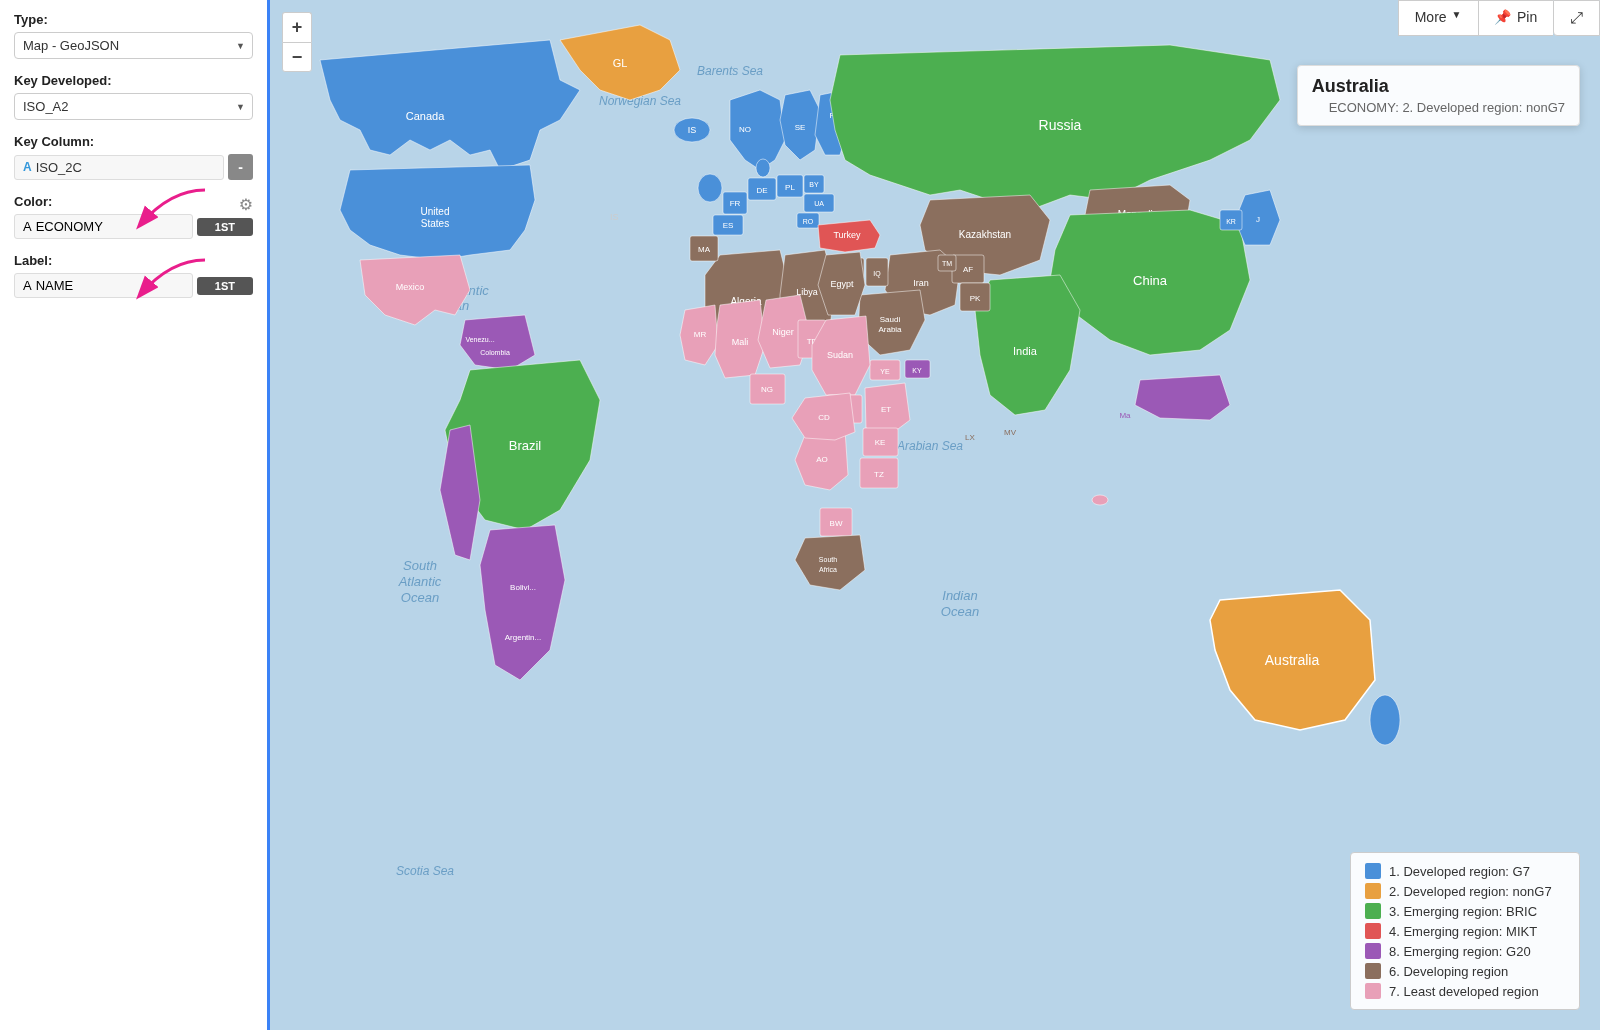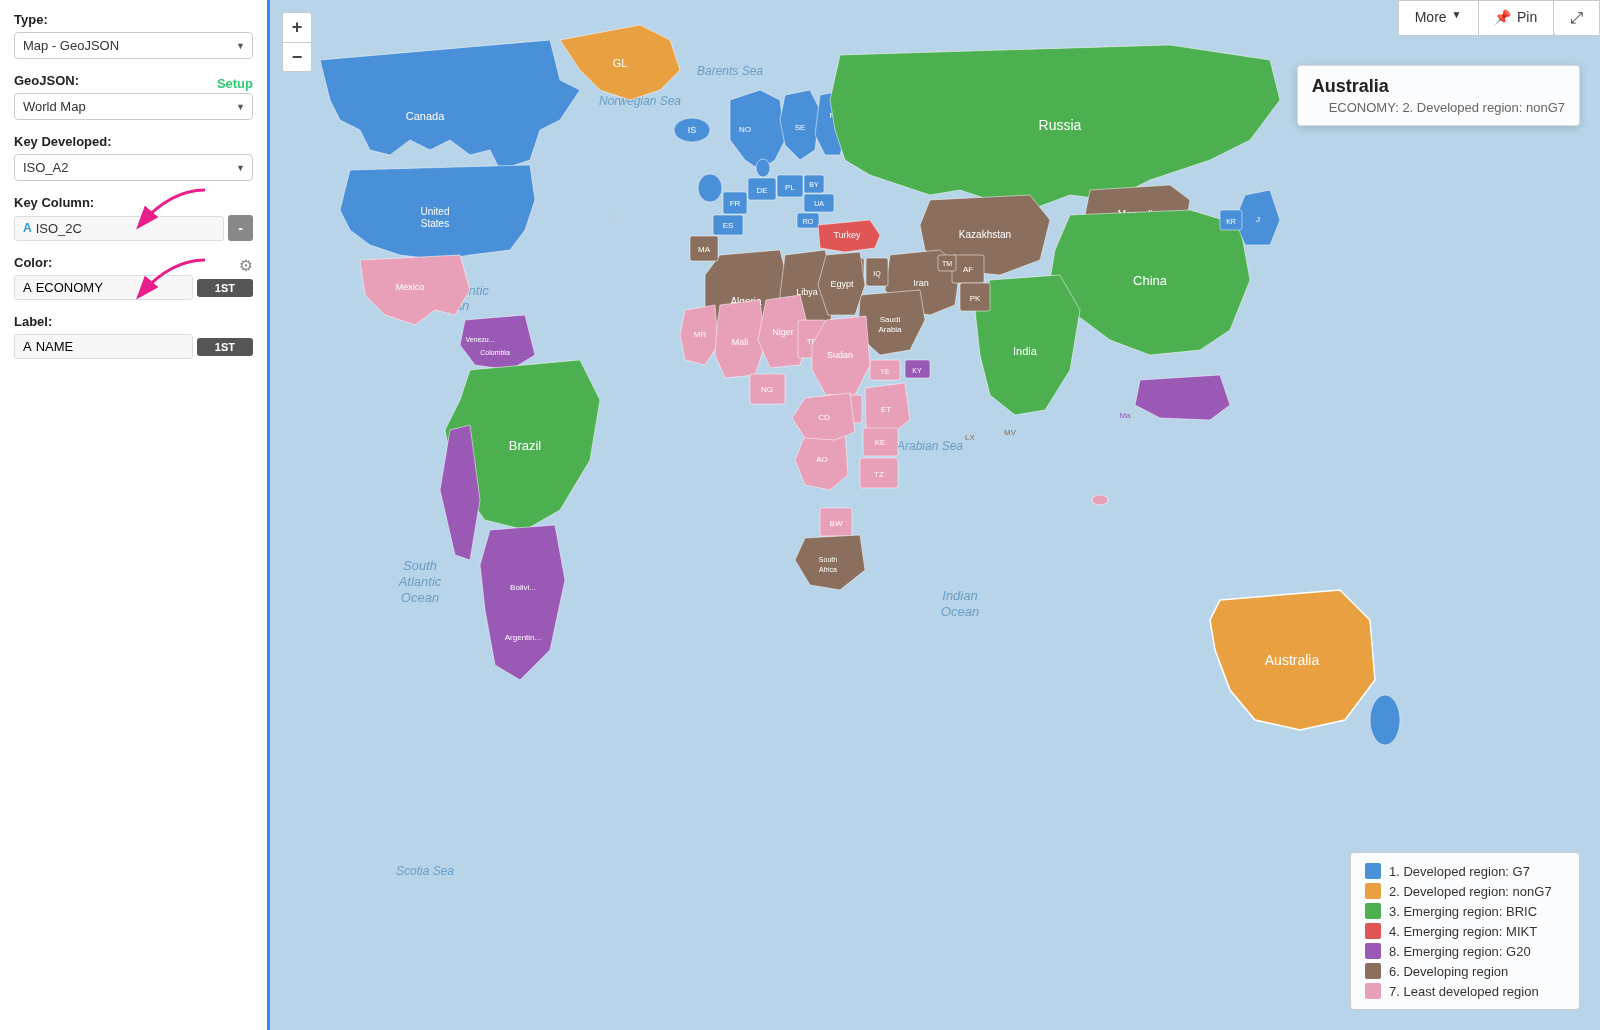"GeoJSON:" div { html: <div> <div> <div>GeoJSON:</div> <a>Setup</a> </div> <div> <select> <option>World Map</option> </select> </div> </div> -> none }
